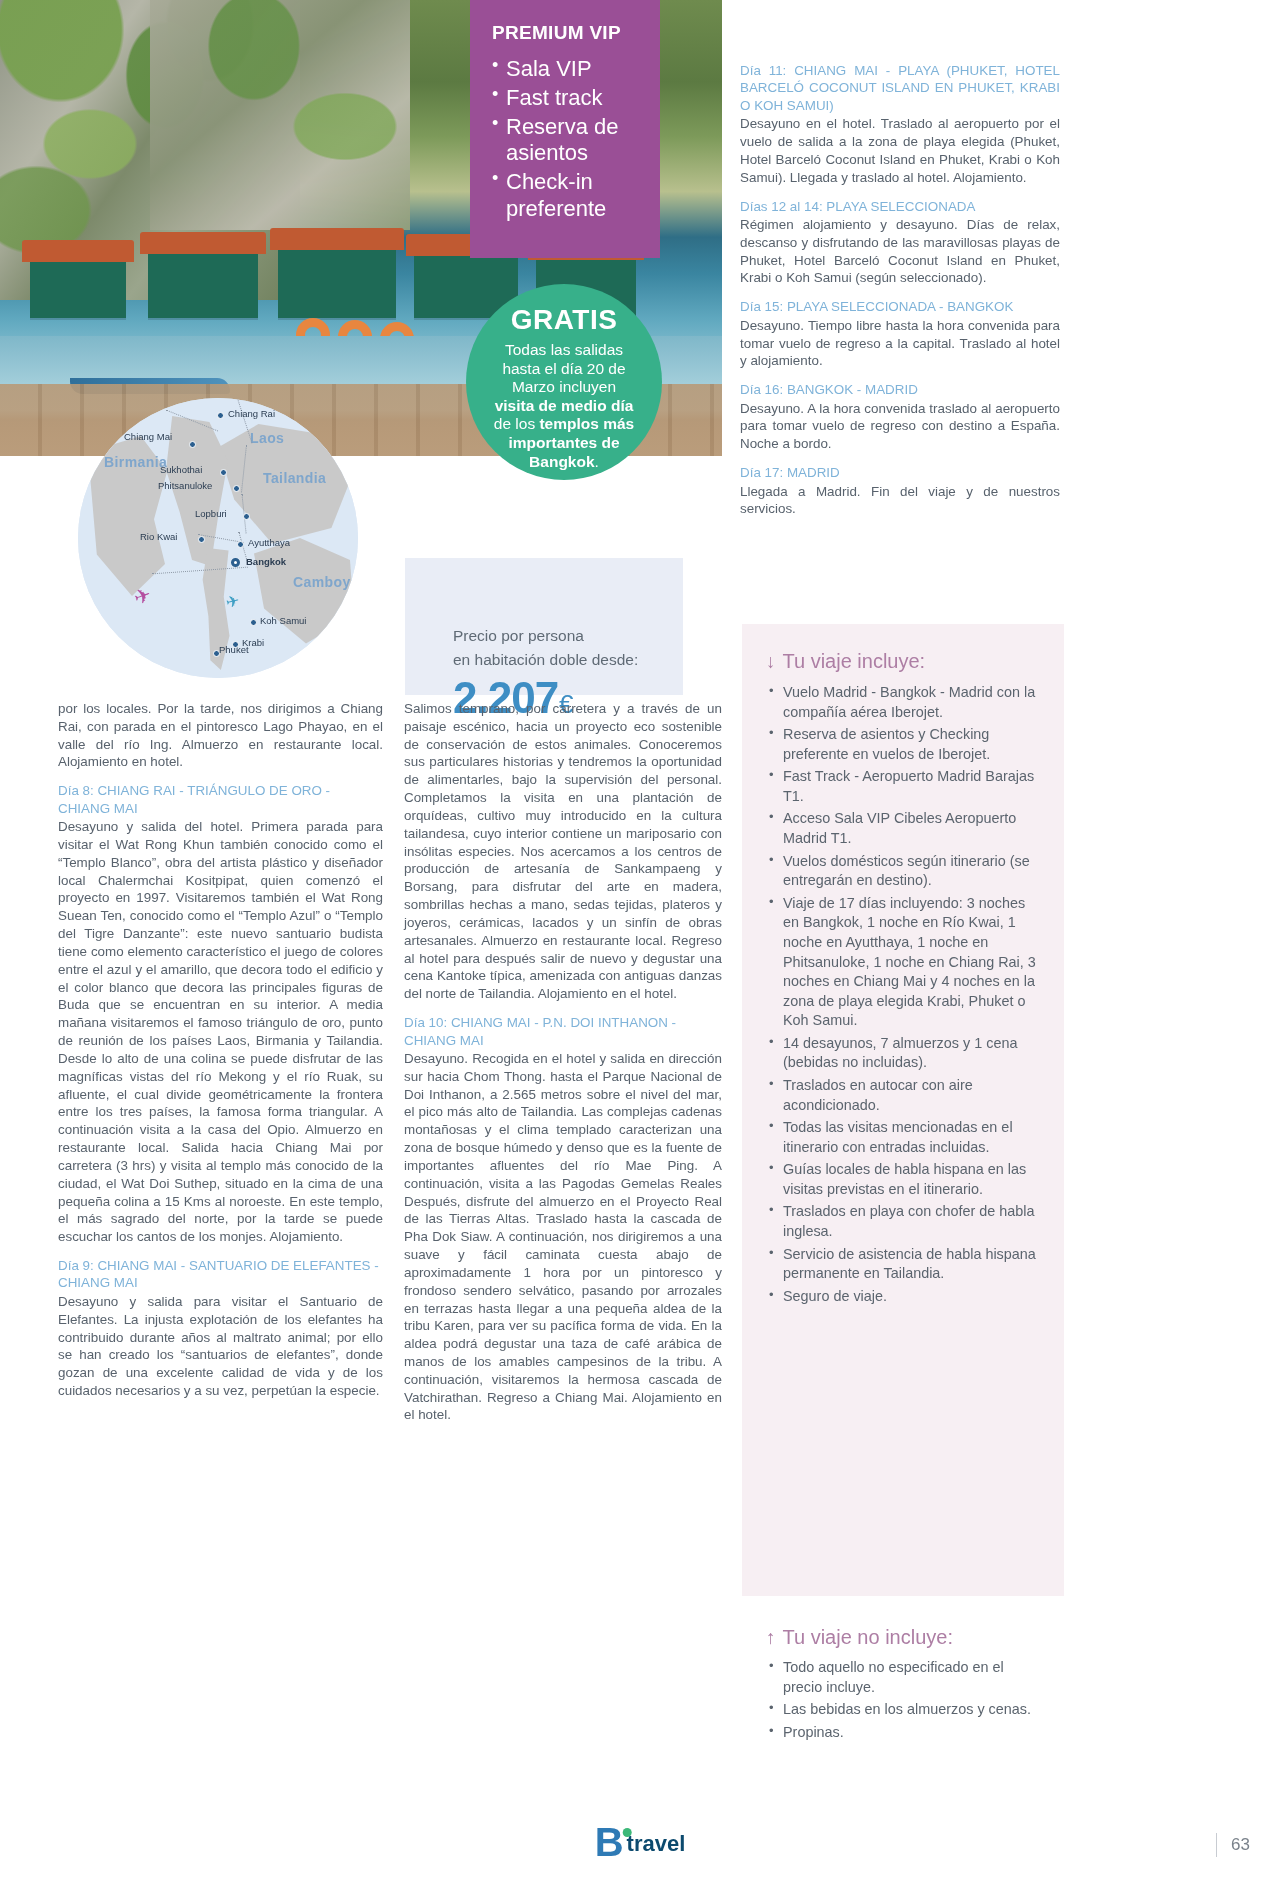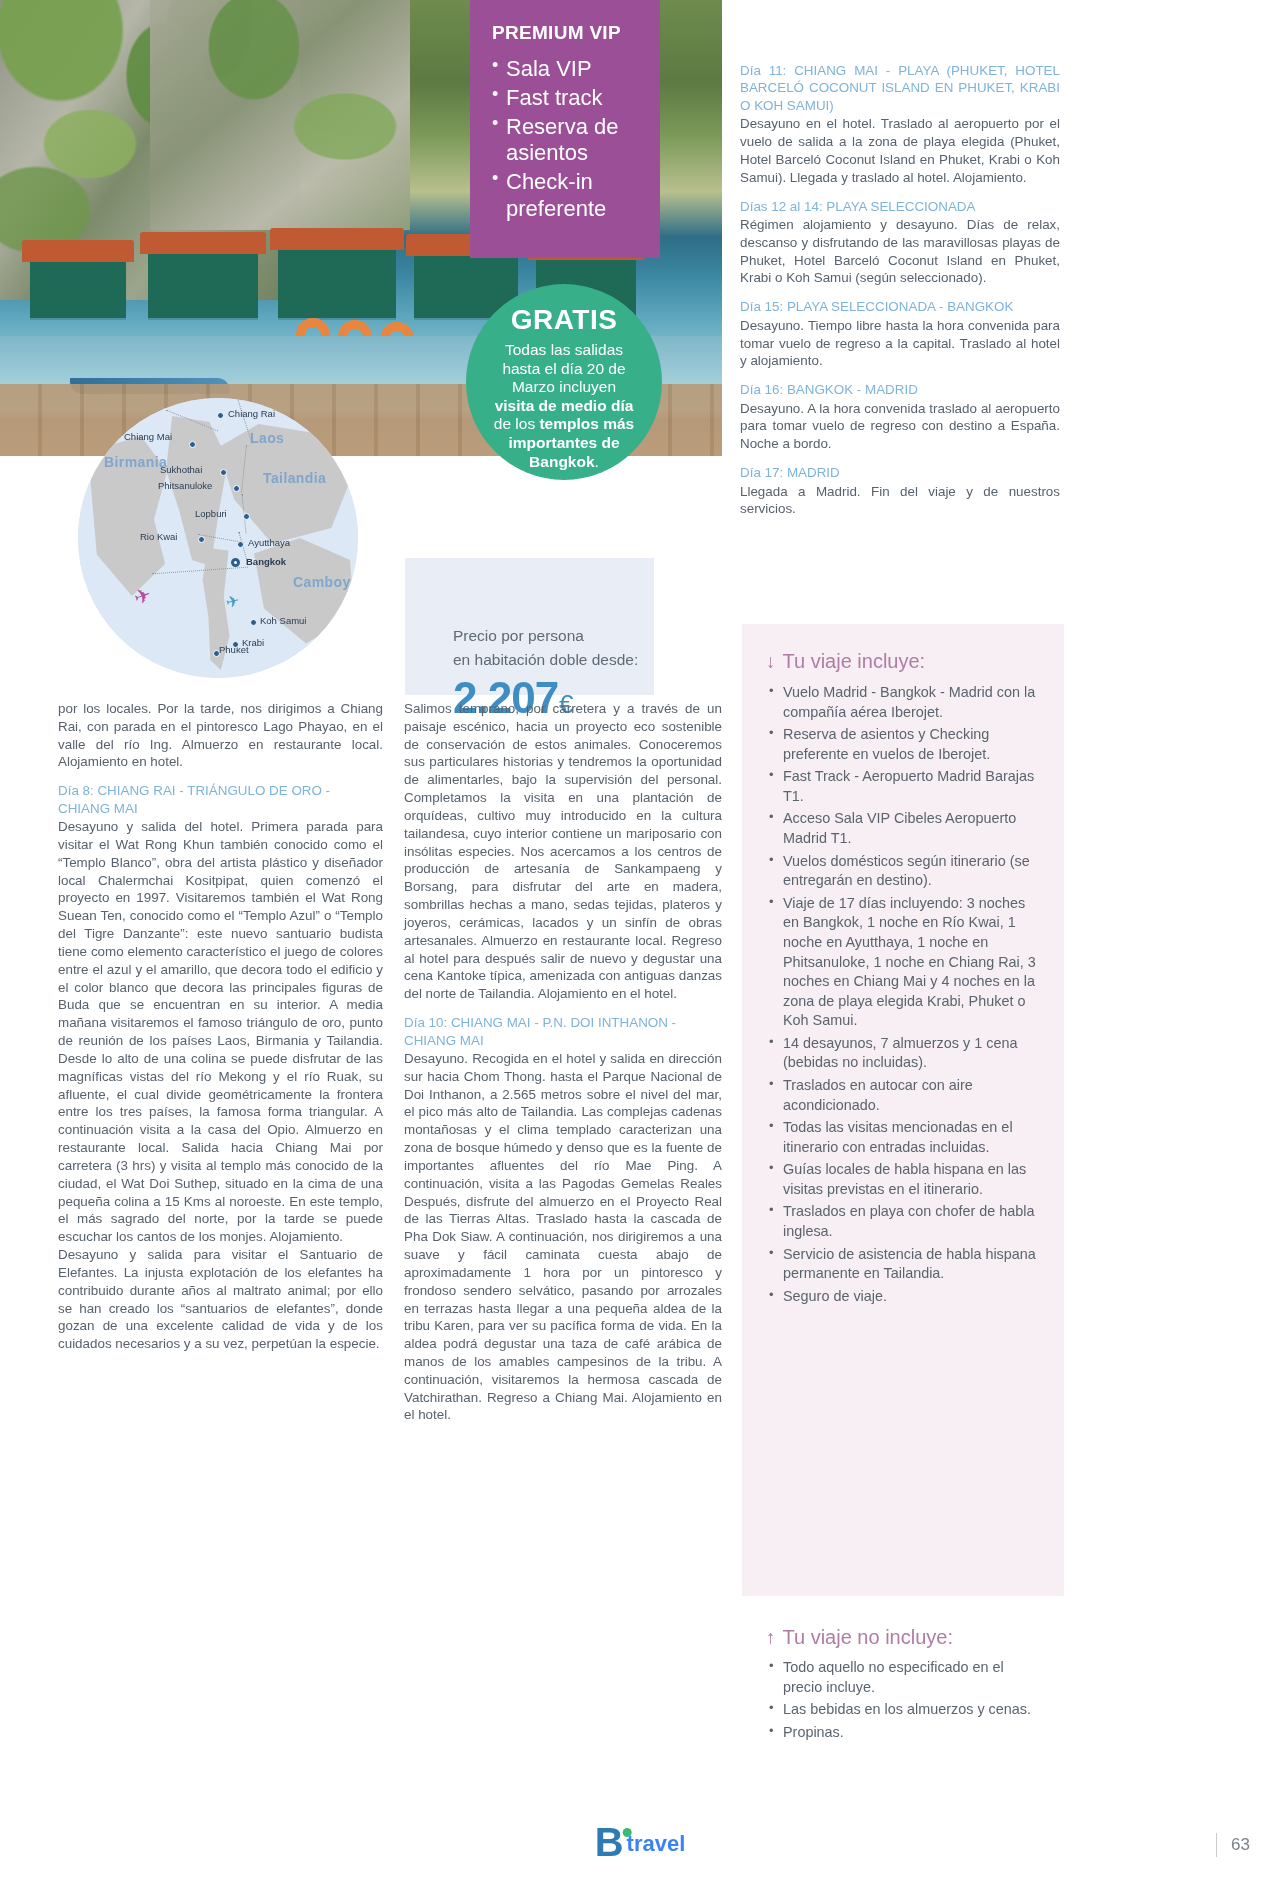"Precio por persona" .pricebox { width: 249px -> 278px }
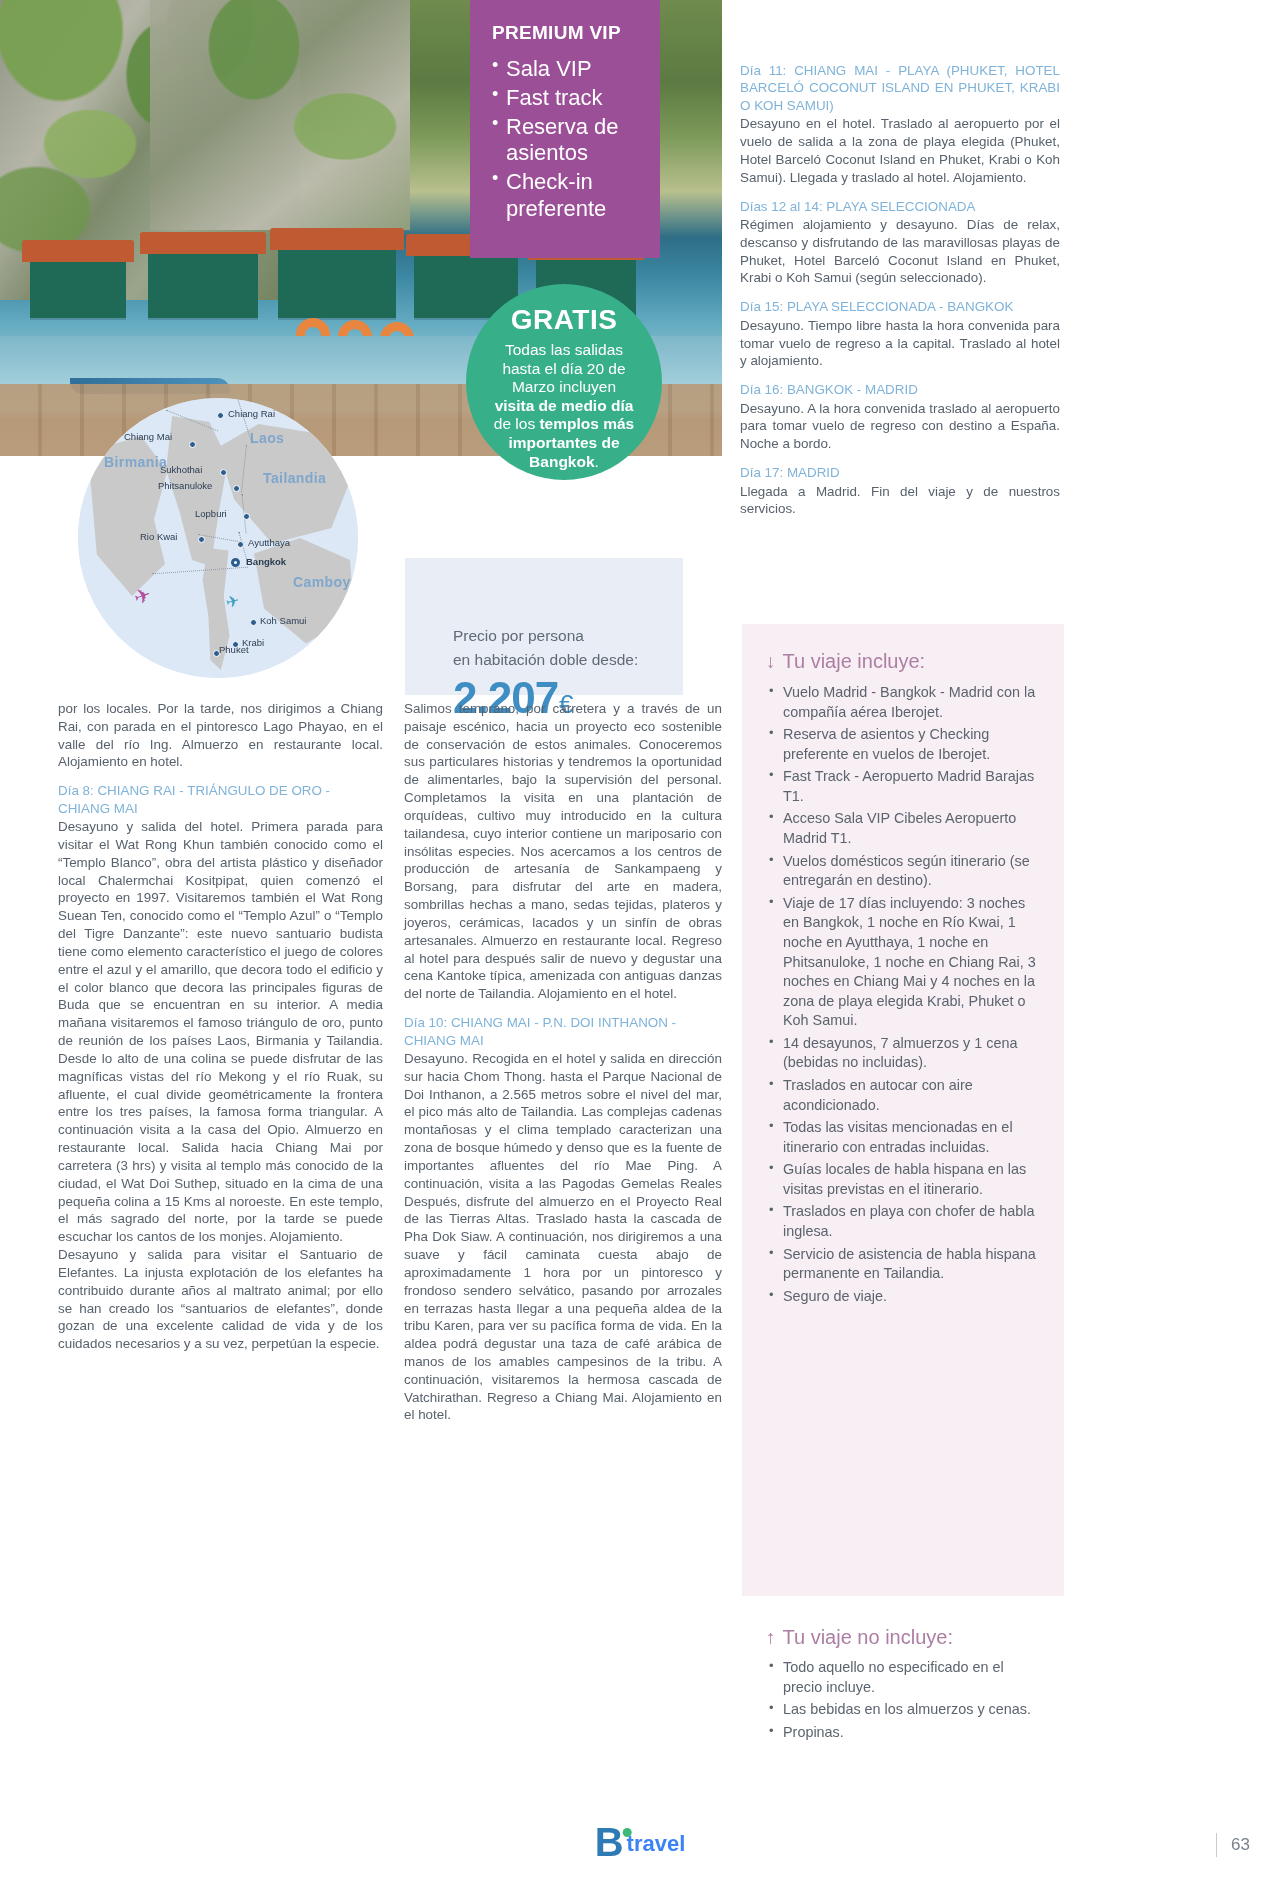"Día 9: CHIANG MAI -" div.dayhead { html: none -> <div>Día 9: CHIANG MAI - SANTUARIO DE ELEFANTES - CHIANG MAI</div> }
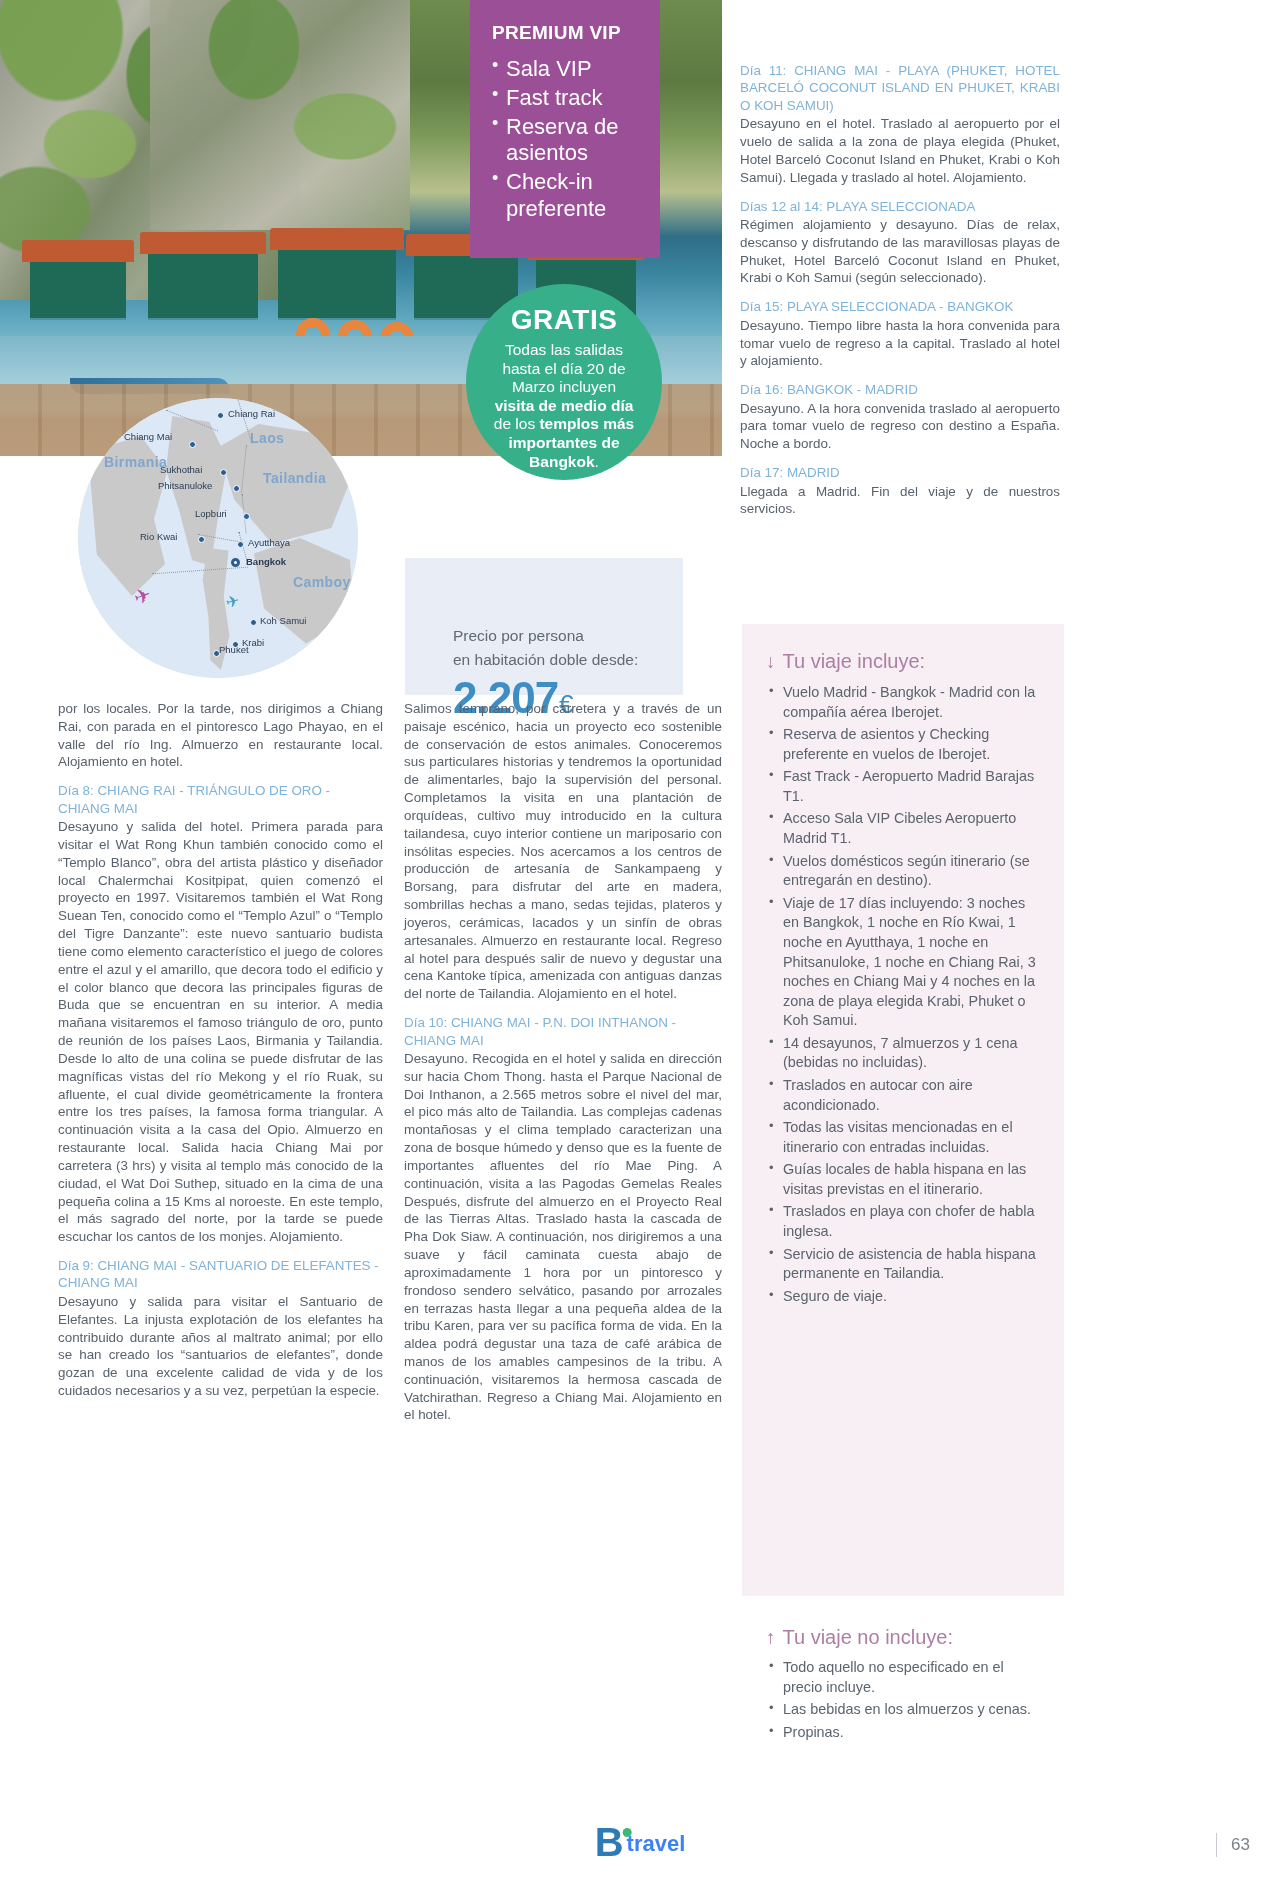"travel" .logo-travel { color: #3b82f6 -> #0c4a6e }
